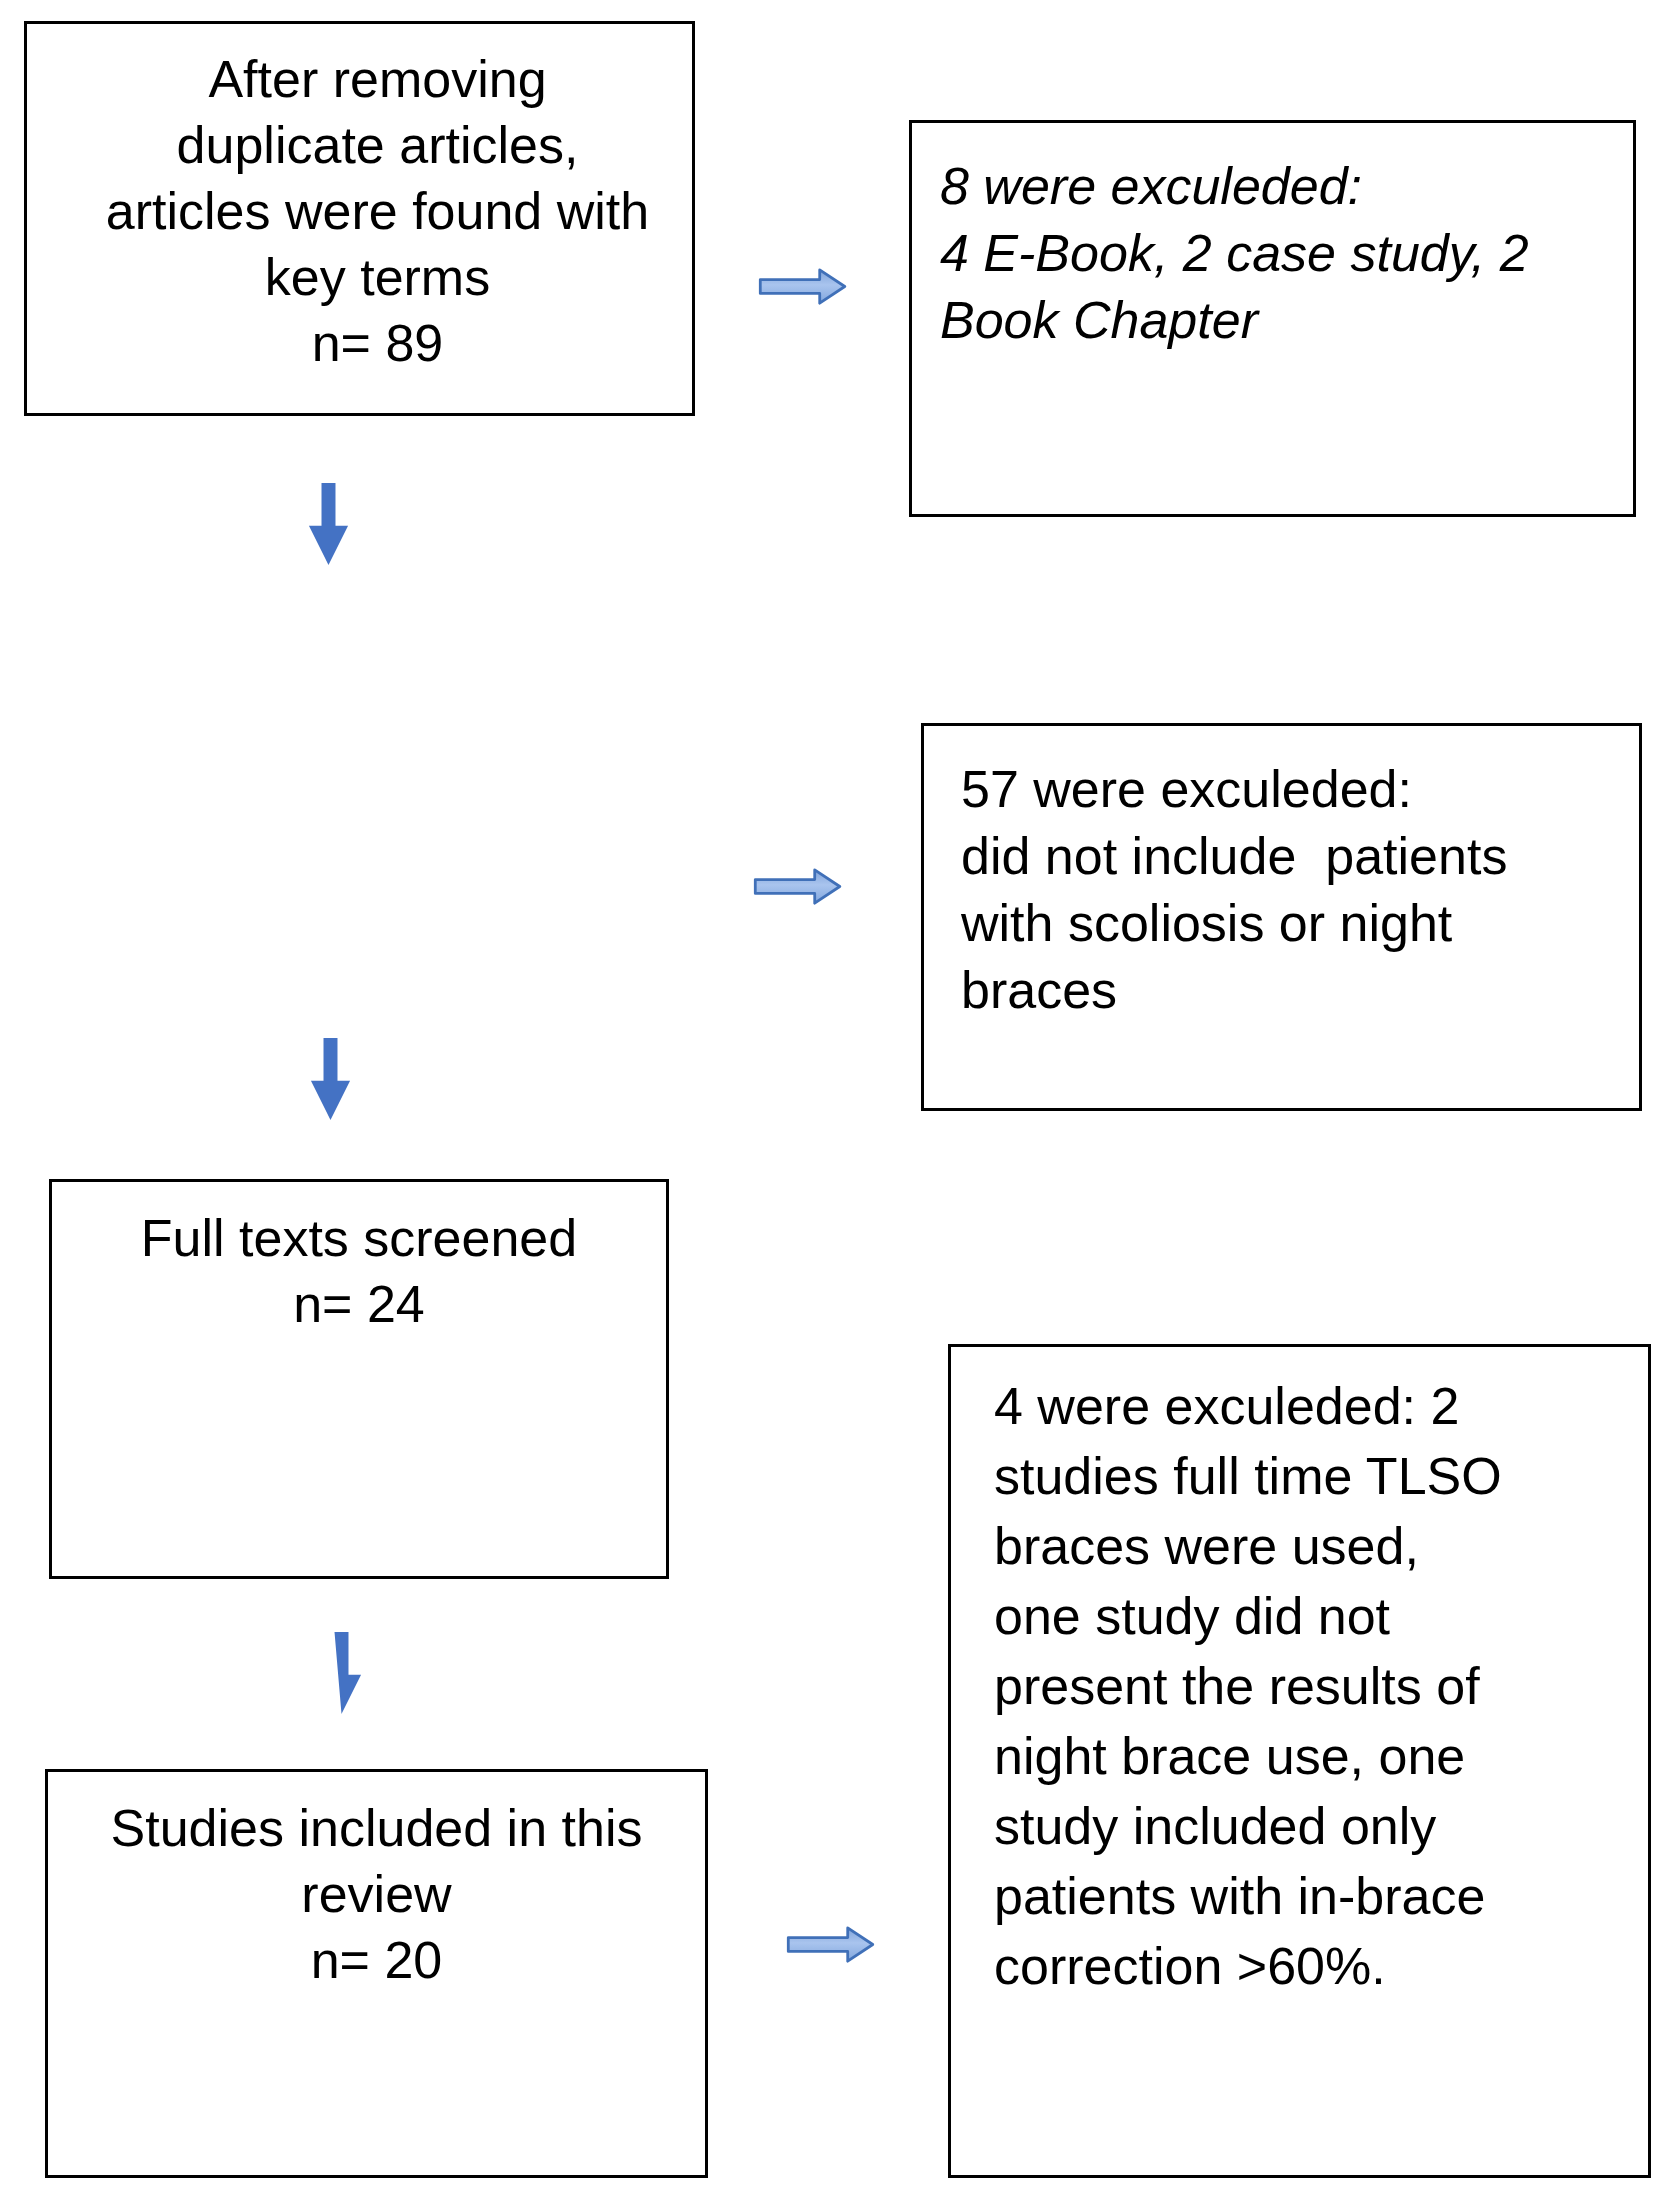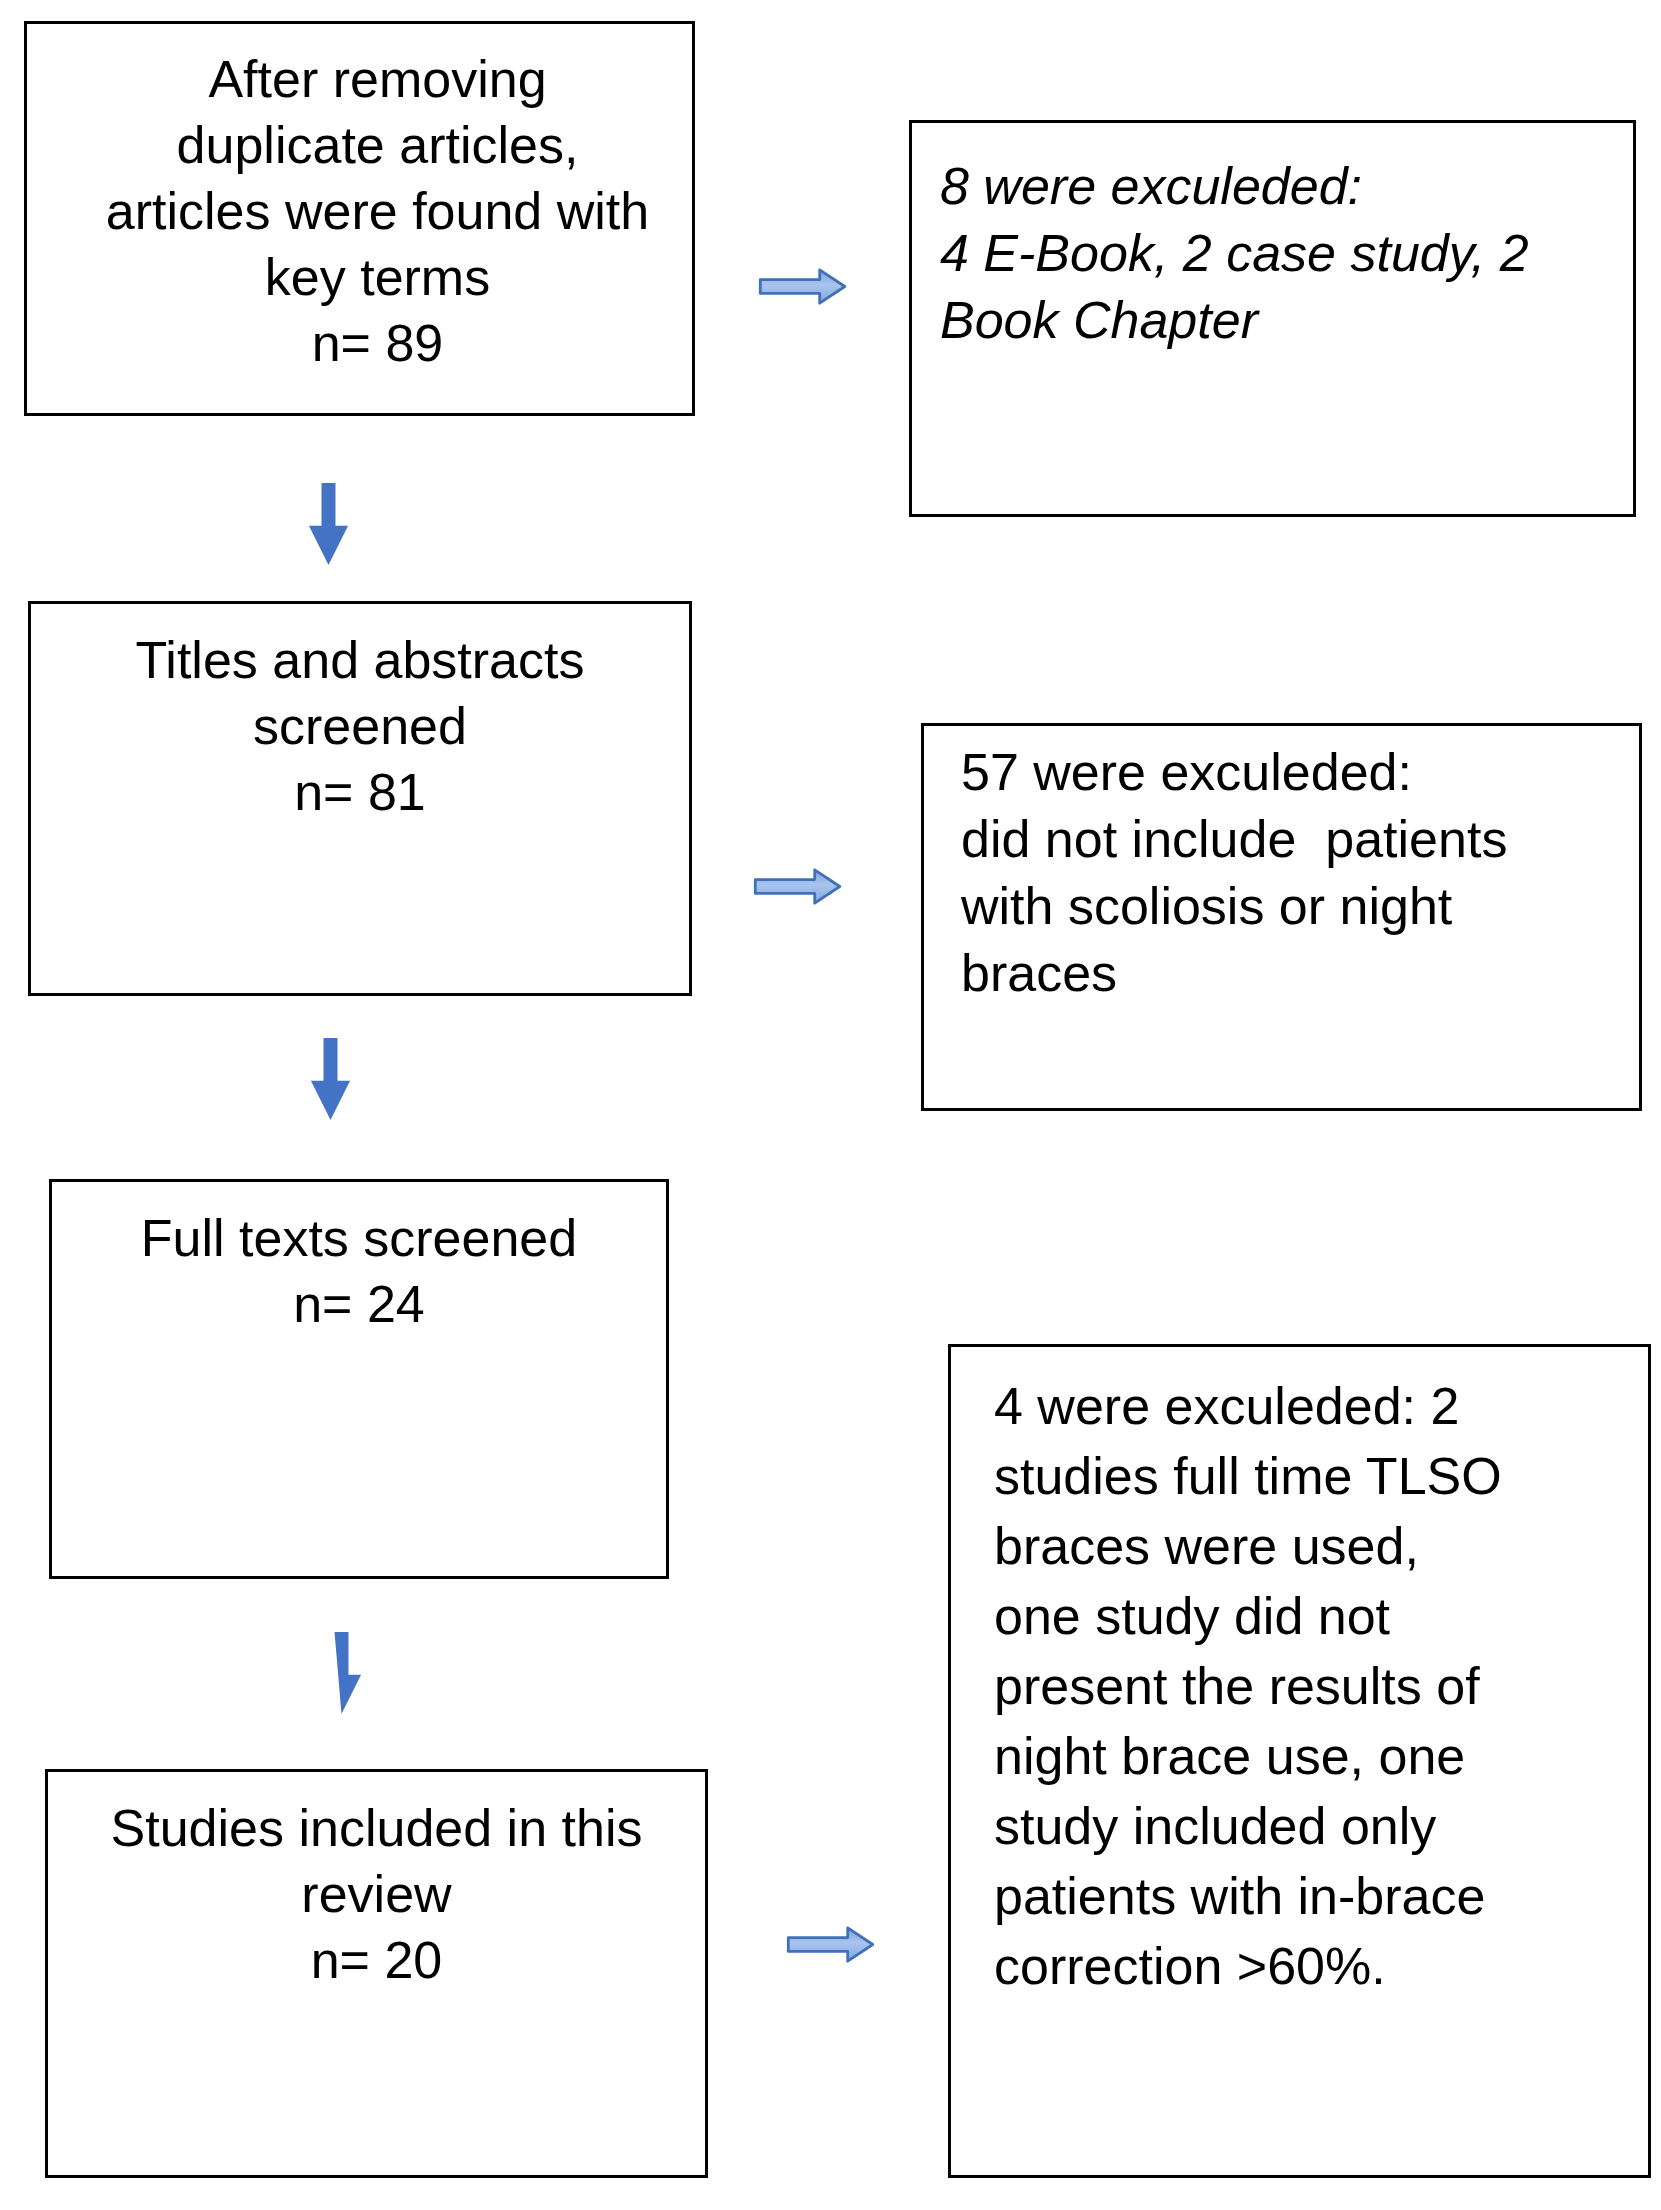"Titles and abstracts" div.flow-box { html: <div> <div>Titles and abstracts screened n= 81</div> </div> -> none }
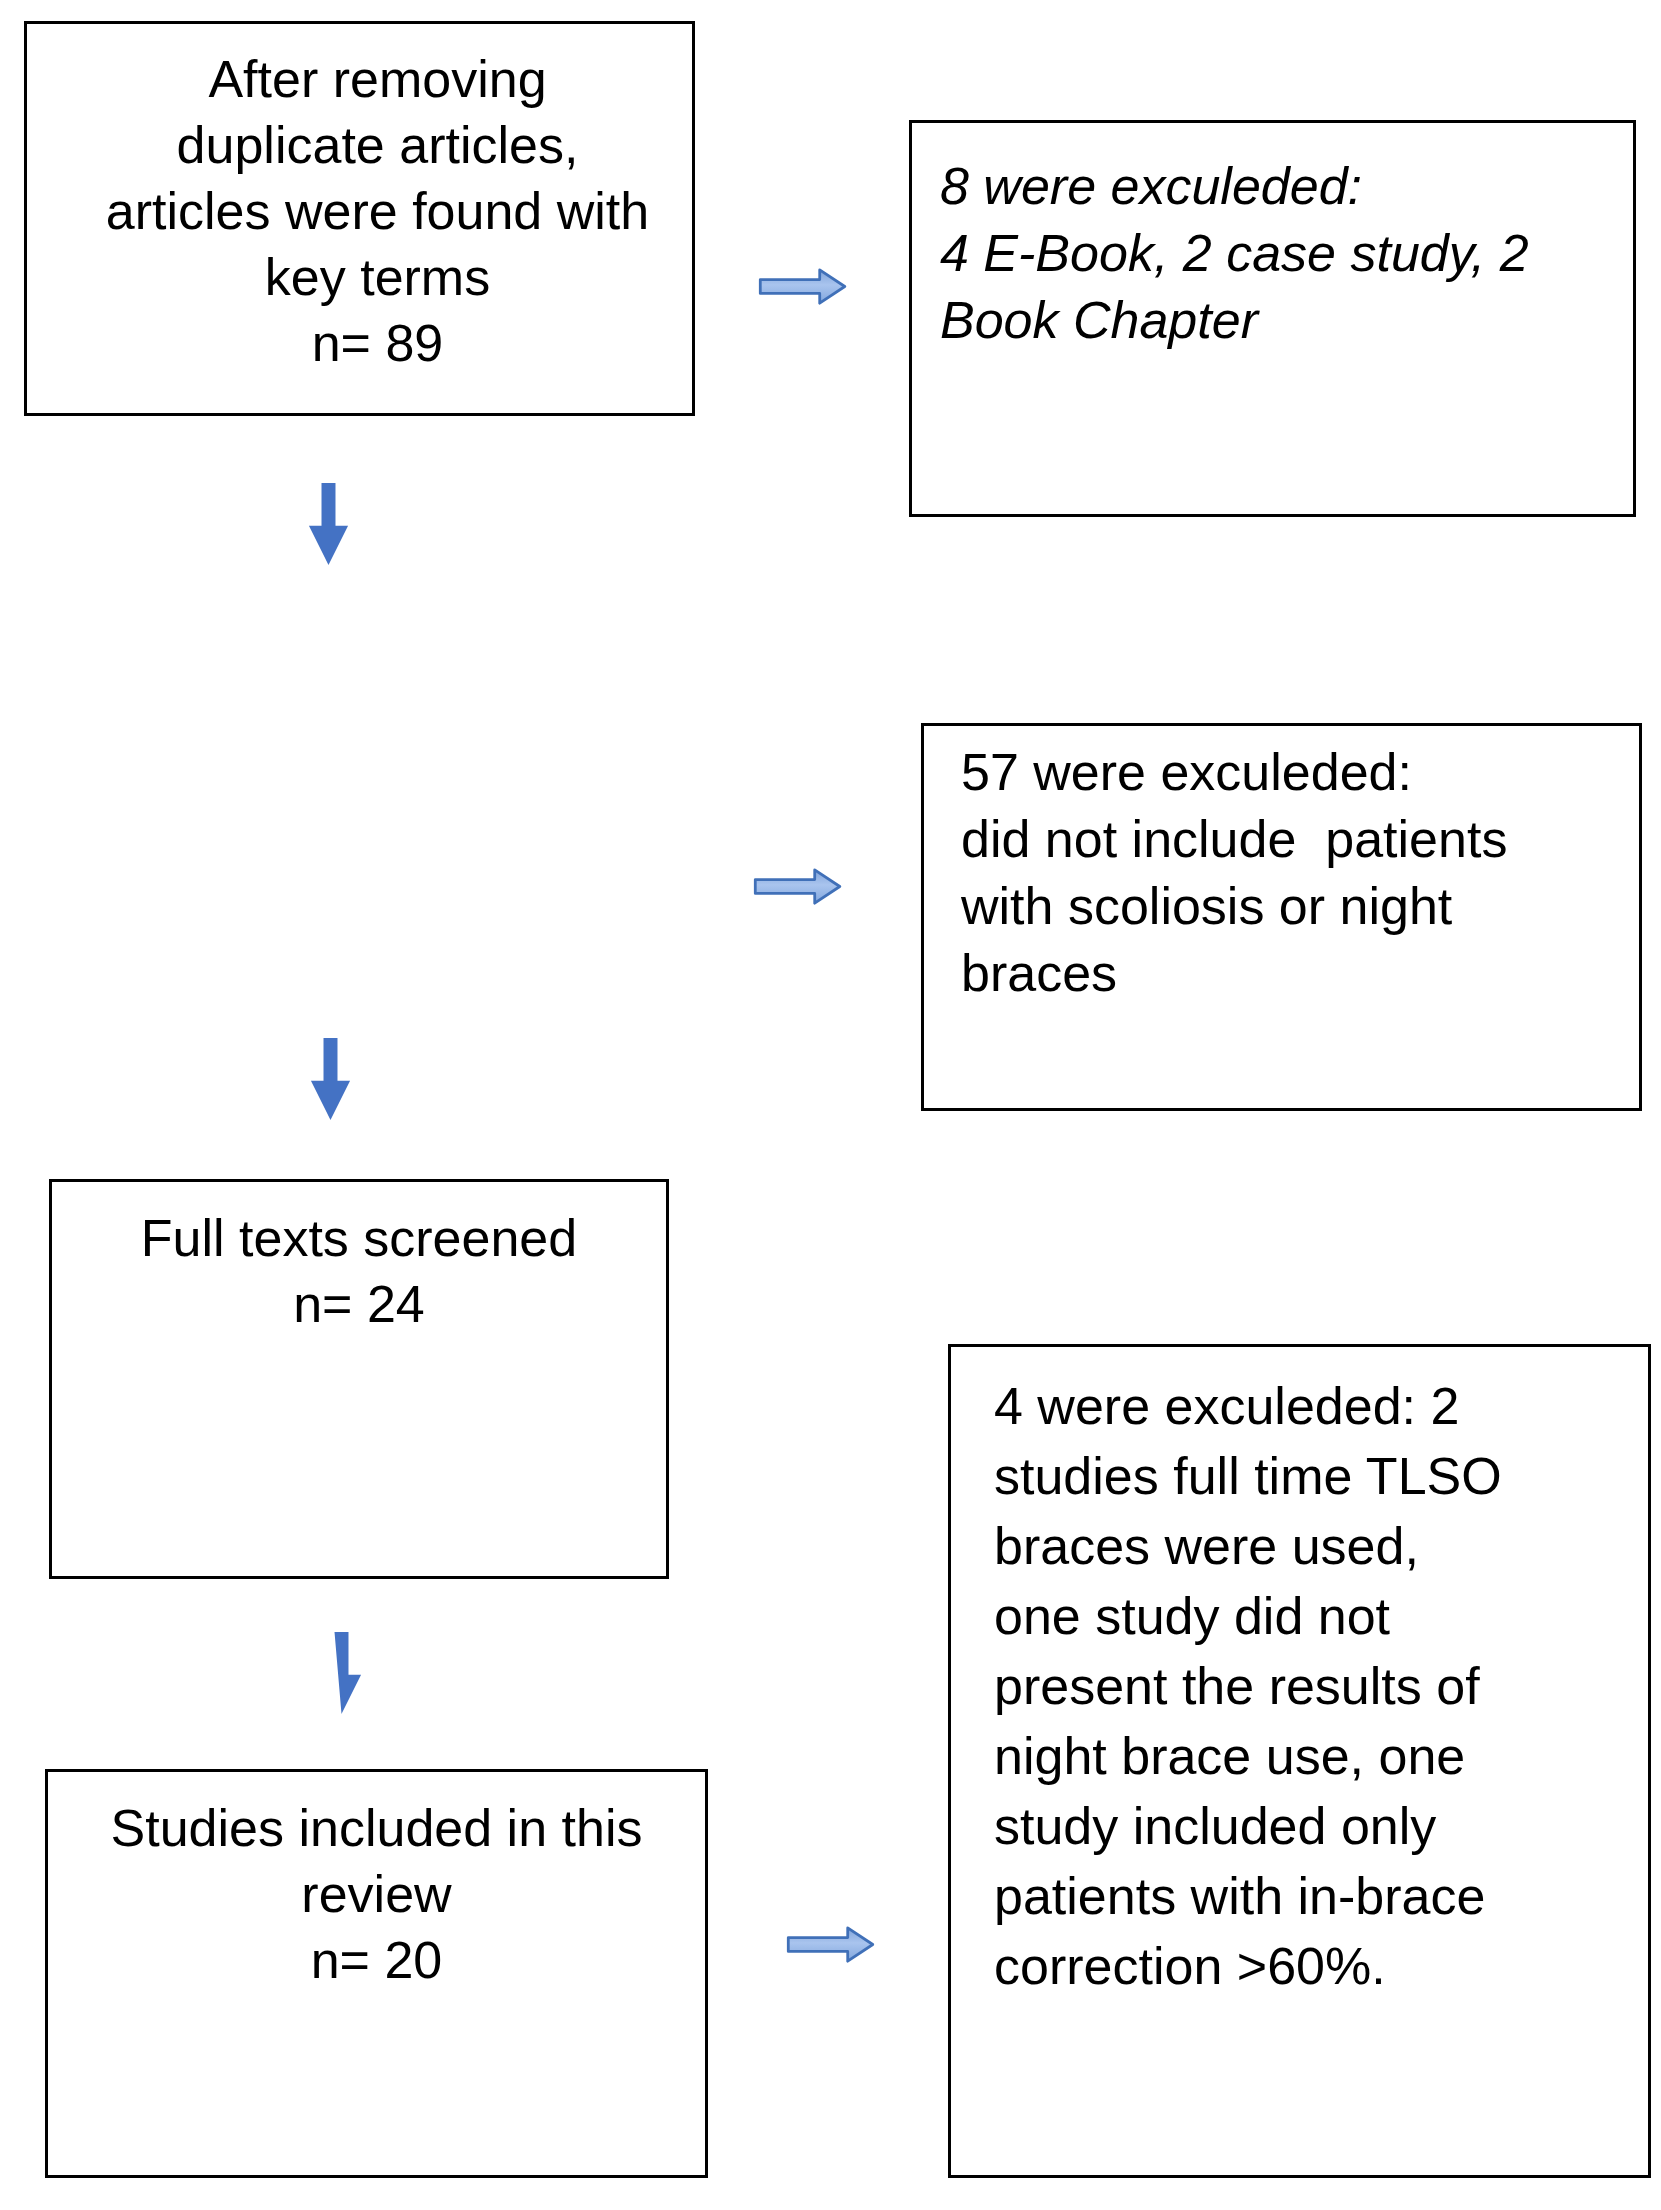"57 were exculeded:" #box-excluded-2 .box-text { padding: 13px 17px 0 37px -> 30px 17px 0 37px }
